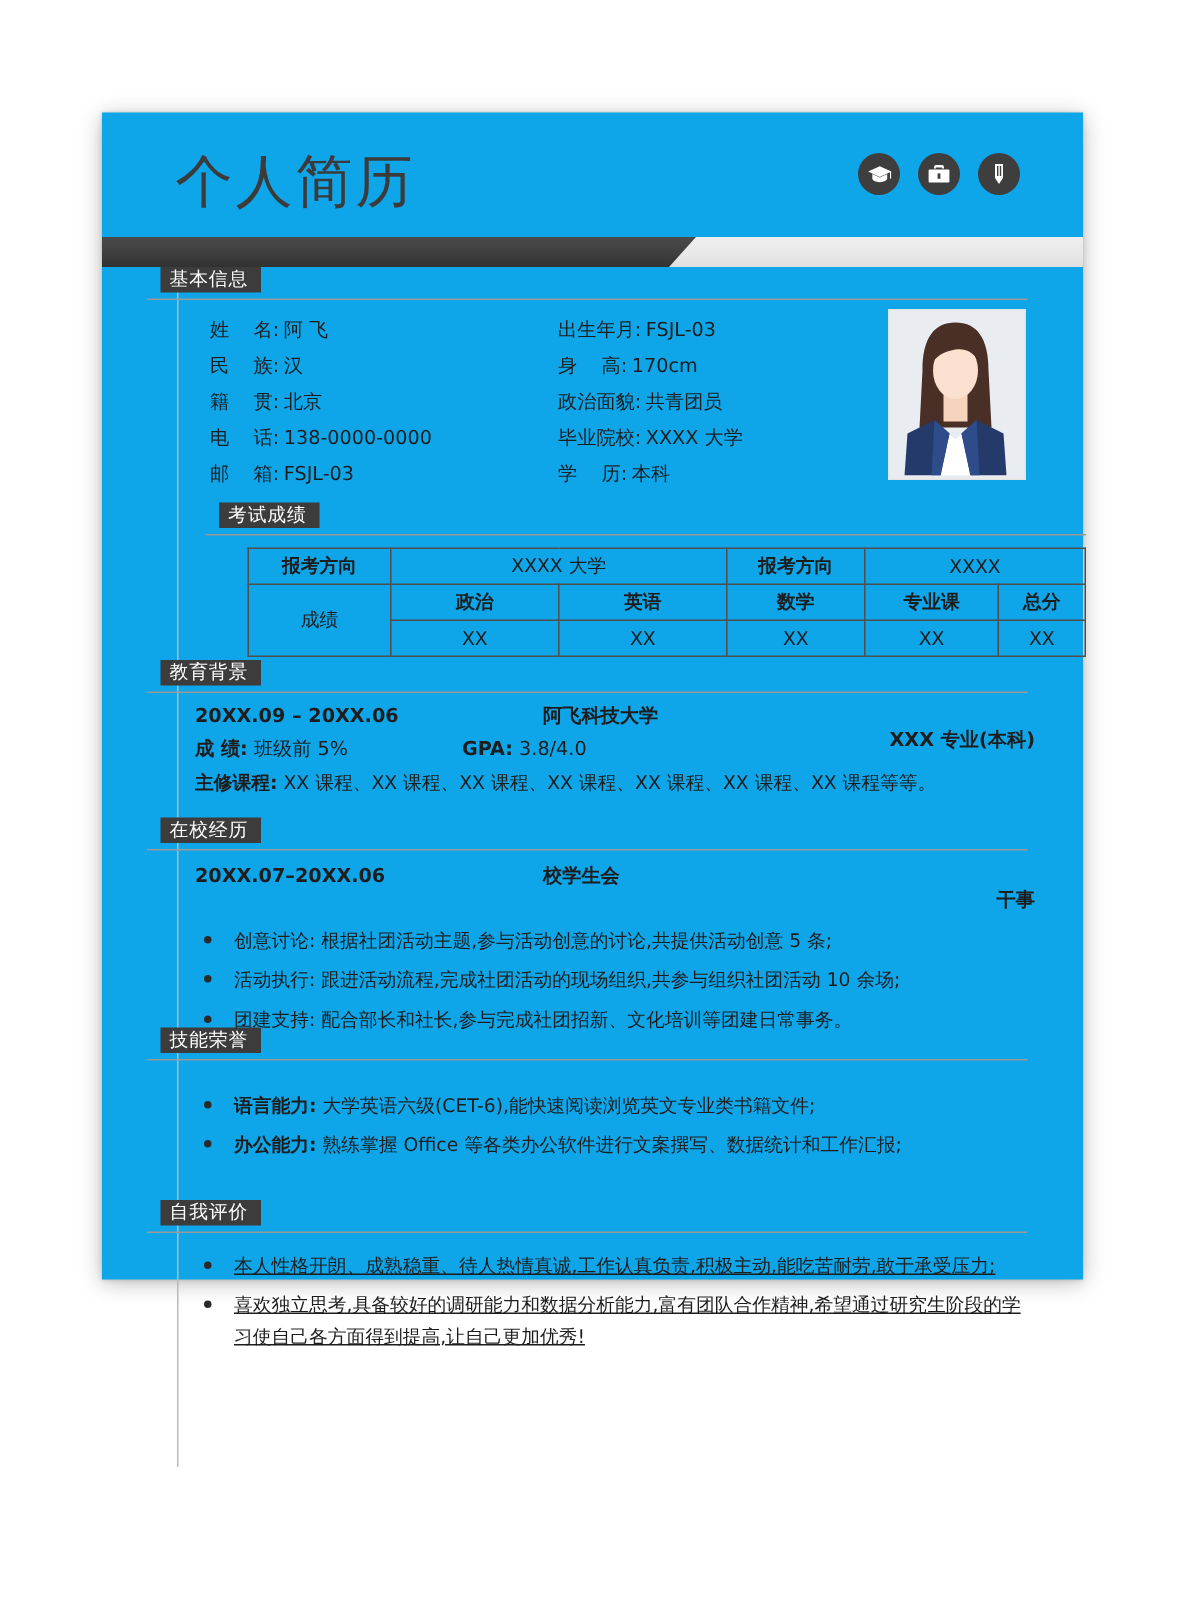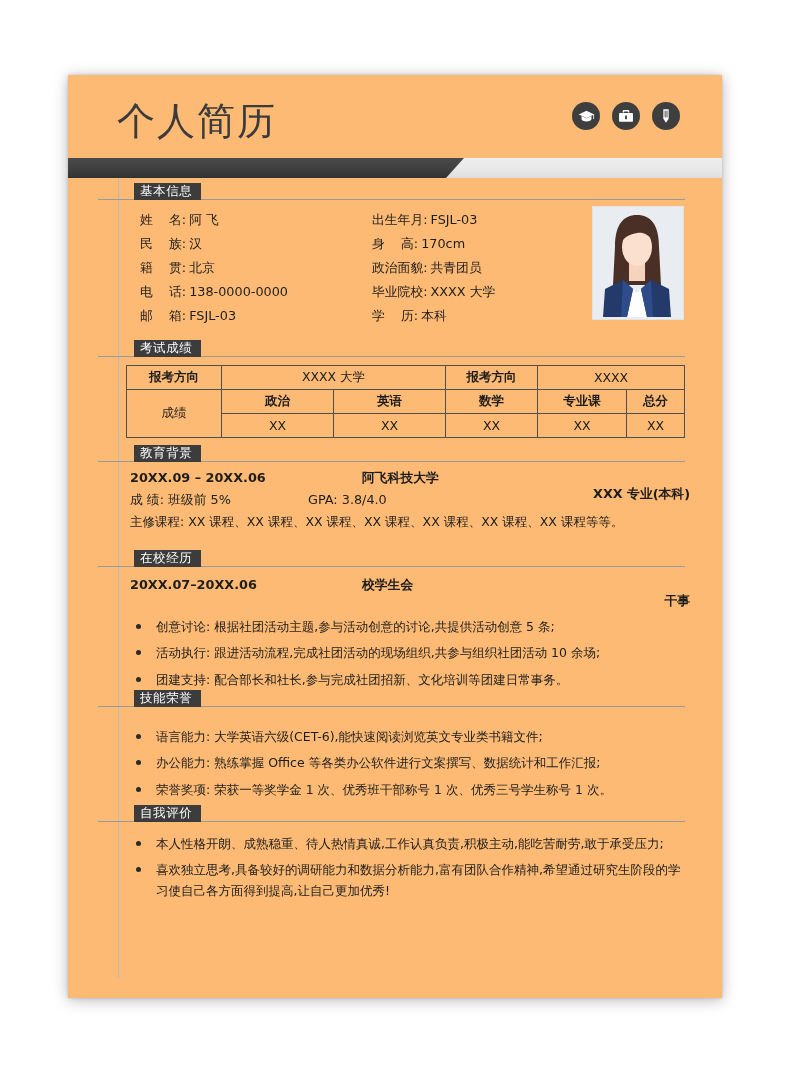"个人简历" #page { background: #fdba74 -> #0ea5e9; height: 923px -> 778px }
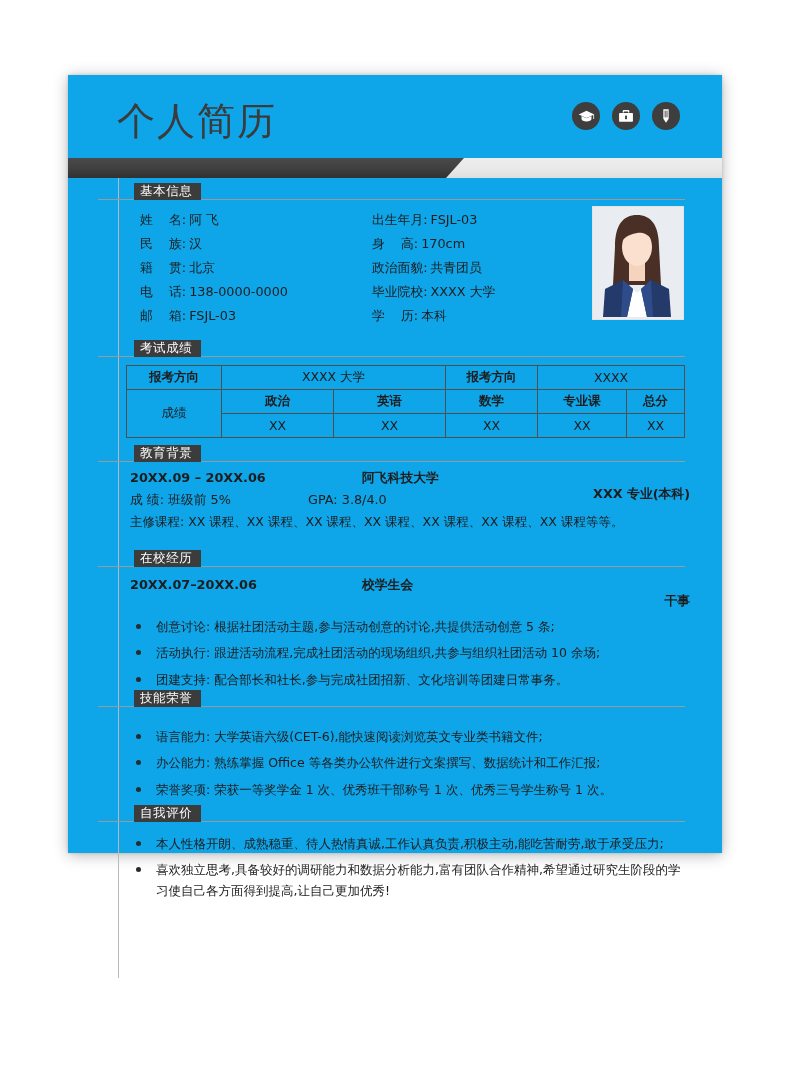"基本信息" .sec-tag { align-items: flex-end -> flex-start; gap: 27px -> none }
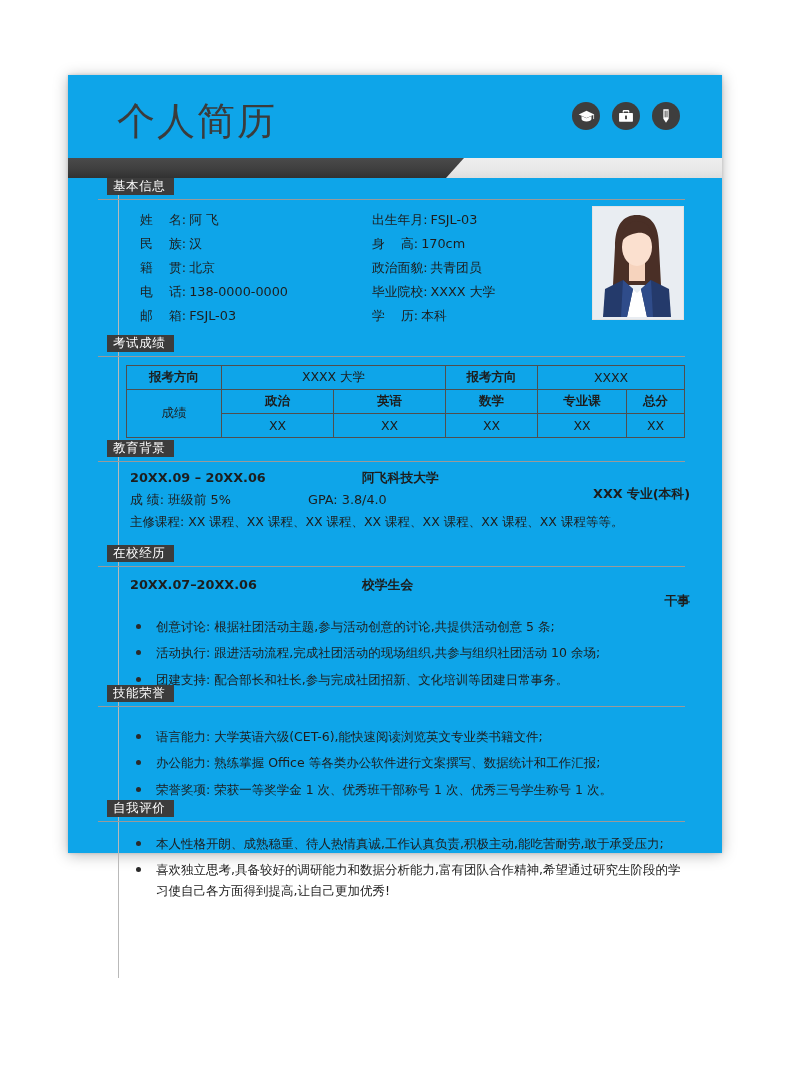"考试成绩" div.section { margin-left: none -> 39px }
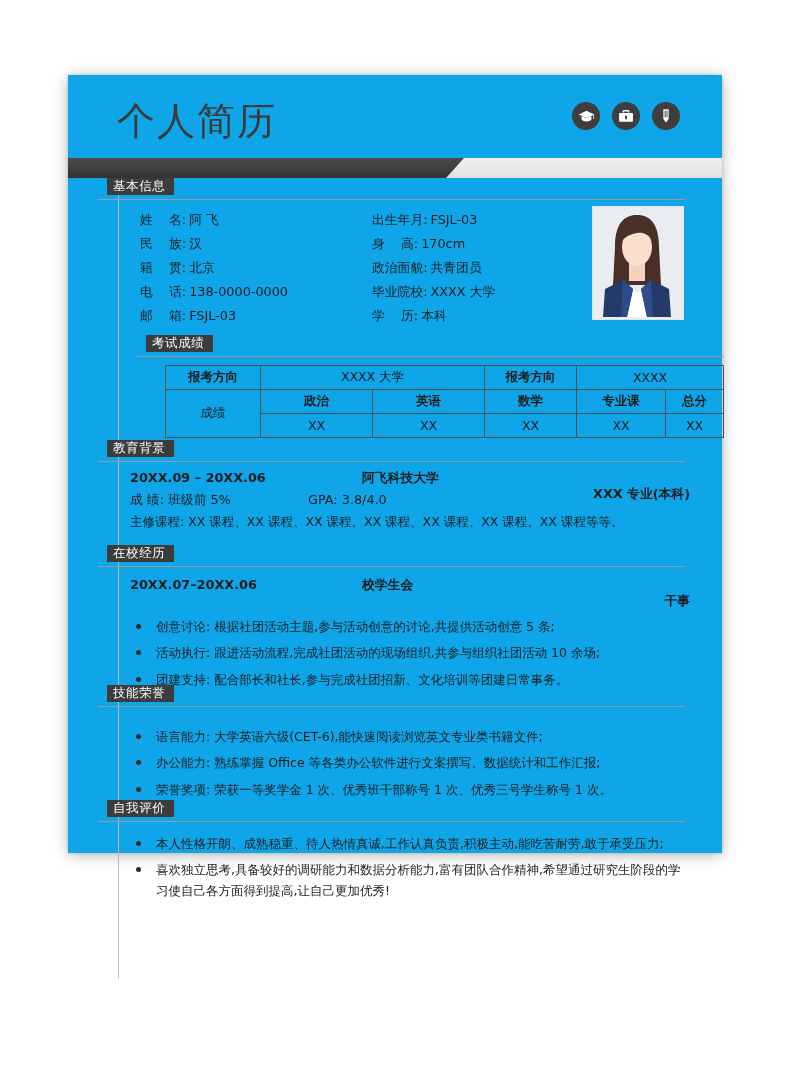"成 绩:" .b { font-weight: normal -> bold }
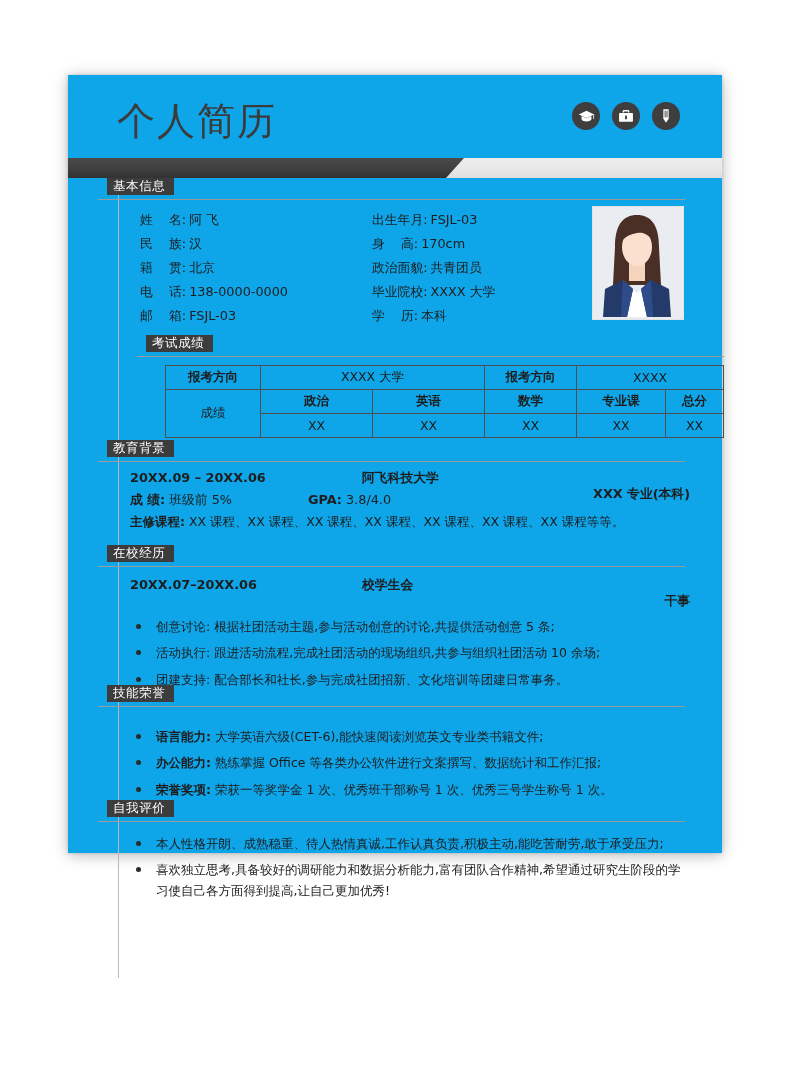"荣誉奖项: 荣获一等奖学金 1 次、优秀班干部称号 1" li { html: <li> <span>荣誉奖项:</span> <span>荣获一等奖学金 1 次、优秀班干部称号 1 次、优秀三号学生称号 1 次。</span> </li> -> none }
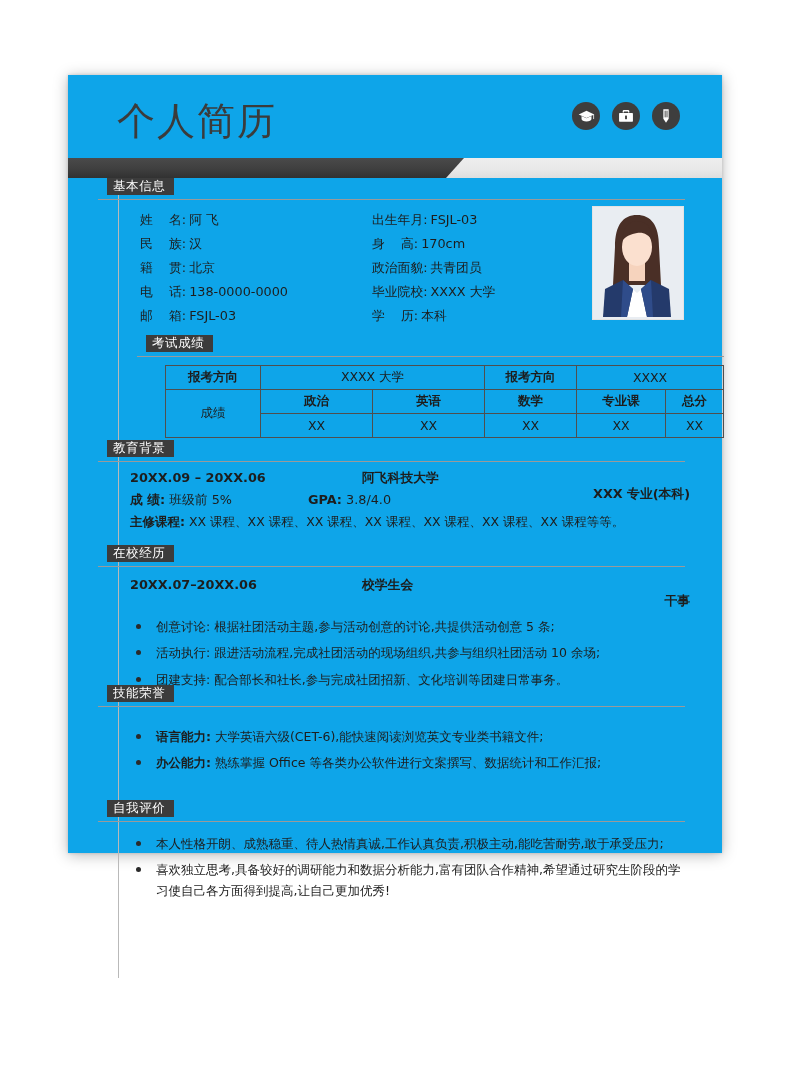"本人性格开朗、成熟稳重、待人热情真诚,工作认真负责,积极主动,能吃苦耐劳,敢于承" div.content { text-decoration: none -> underline }
